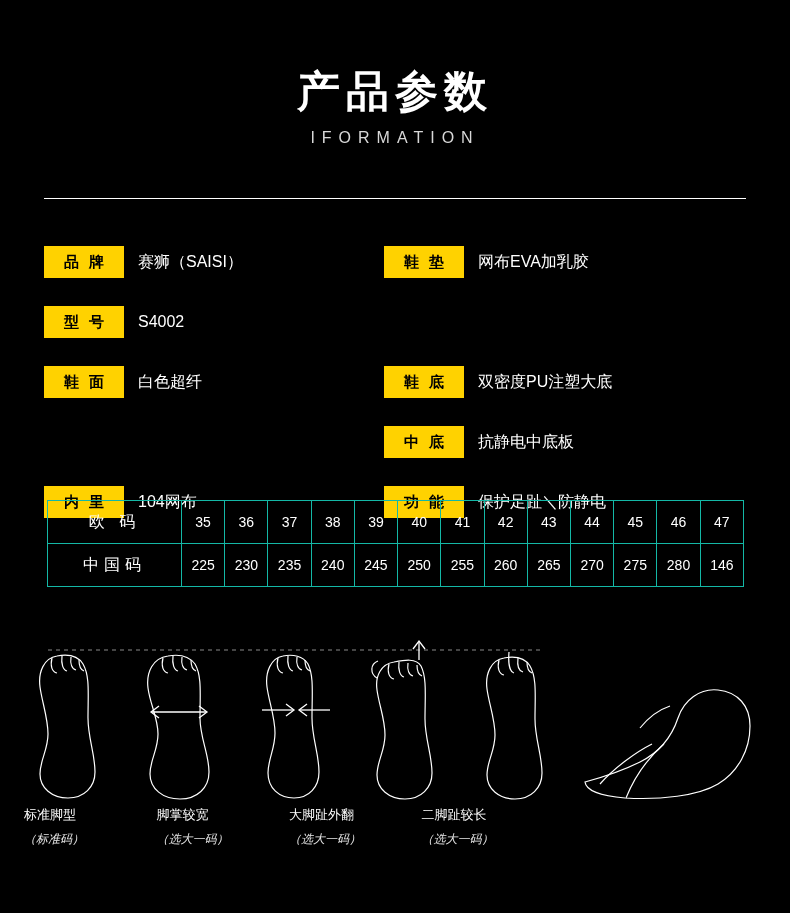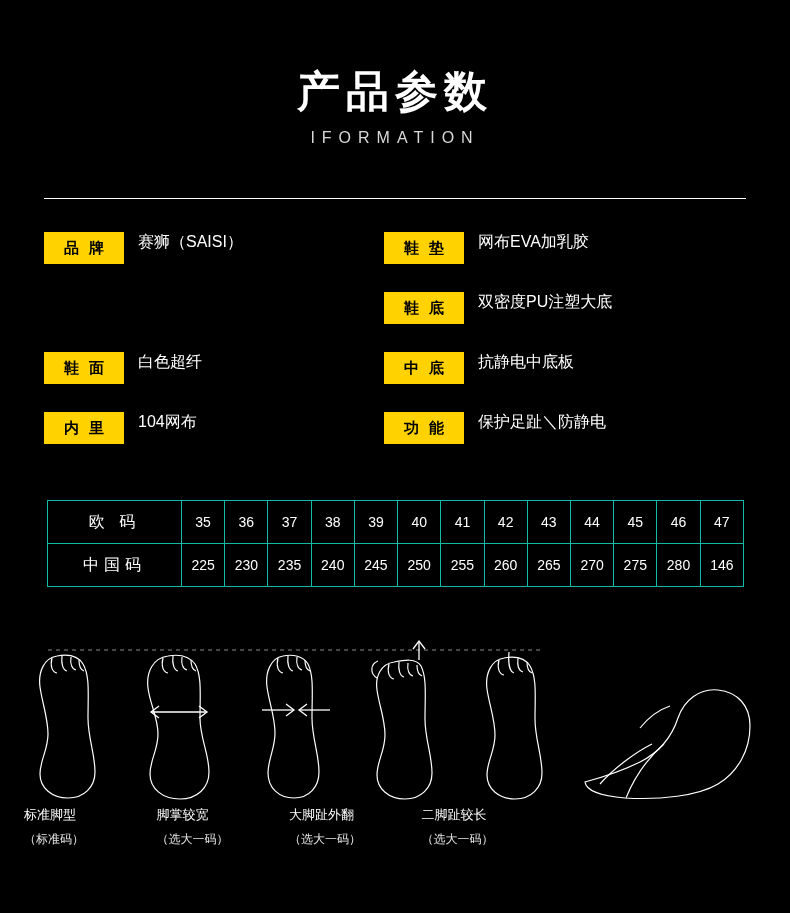"品 牌" .spec-row { align-items: flex-start -> center }
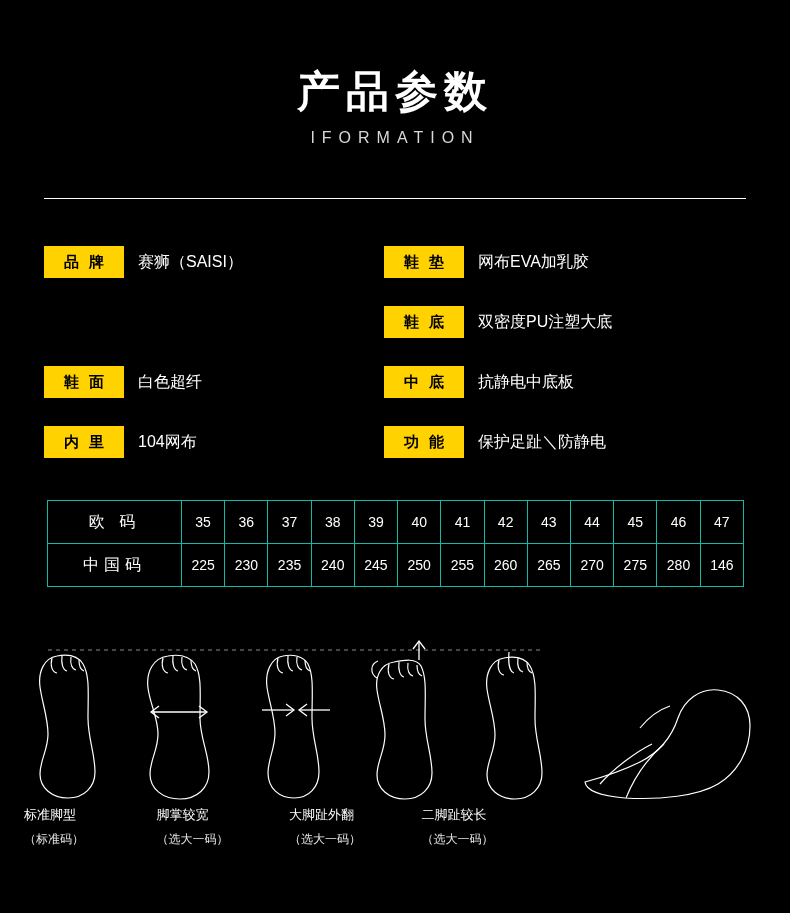"型 号" div.spec-row { html: none -> <div> <div> <span>型 号</span> </div> <div>S4002</div> </div> }
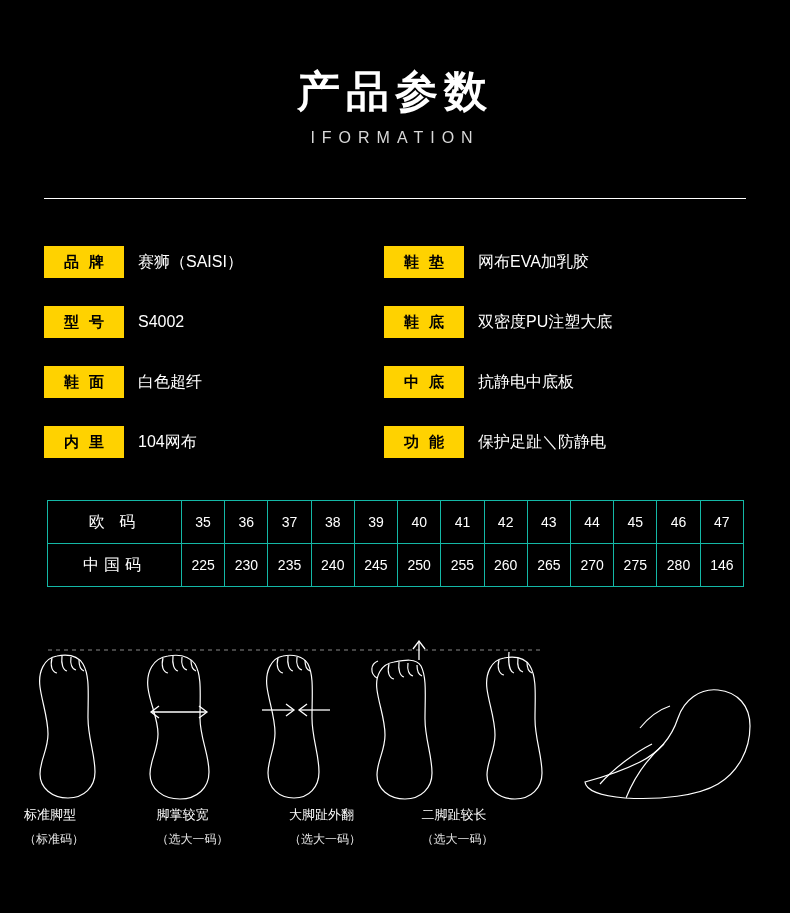"鞋 底" div.spec-row { order: before "鞋 面" -> after "鞋 面" }
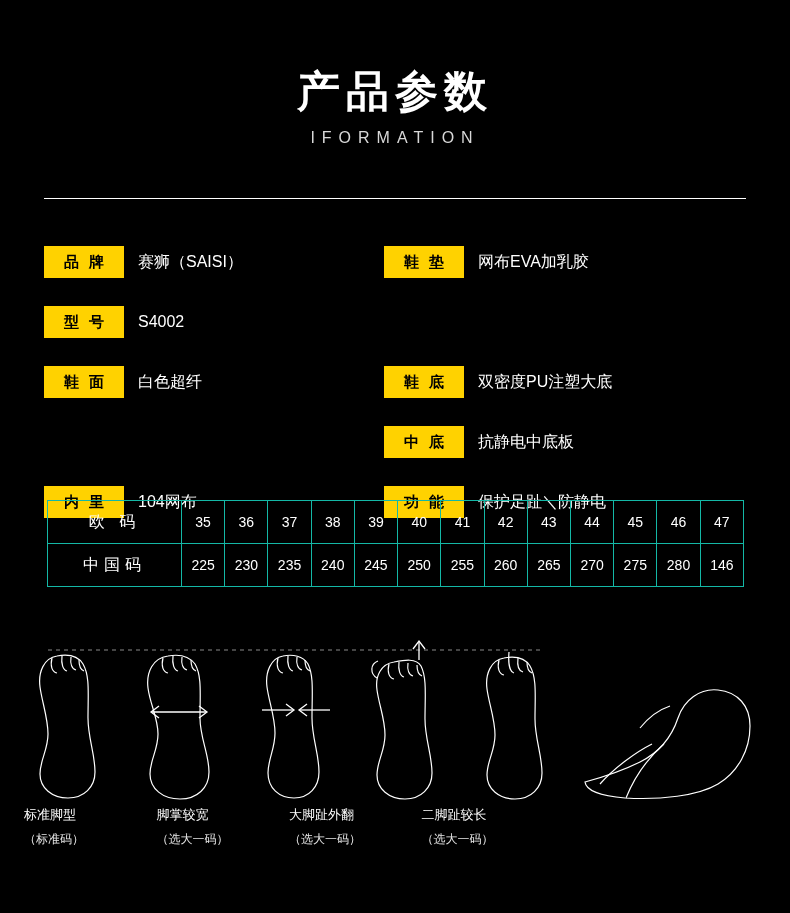"（标准码）" .foot-caption .sub { font-style: none -> italic }
